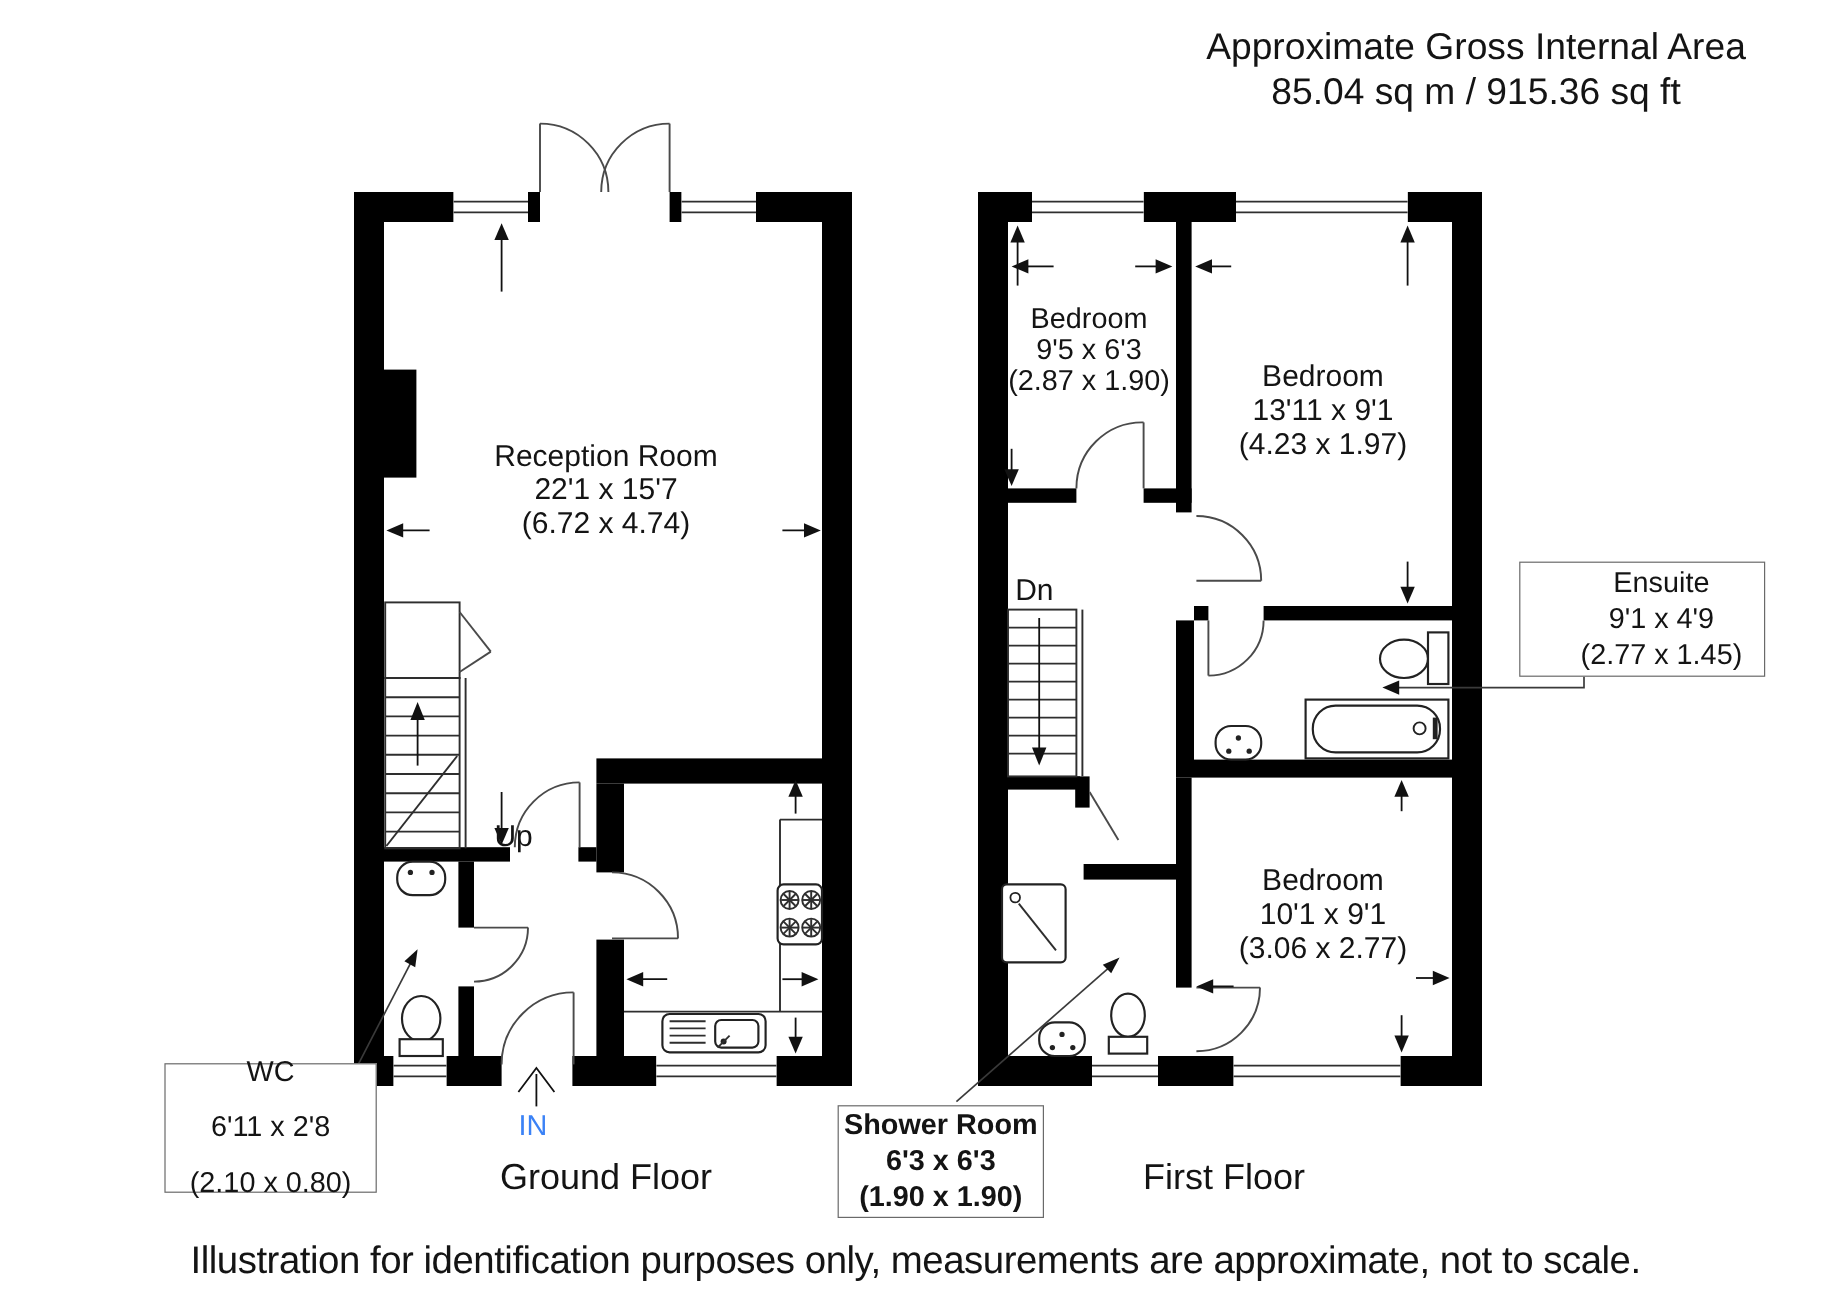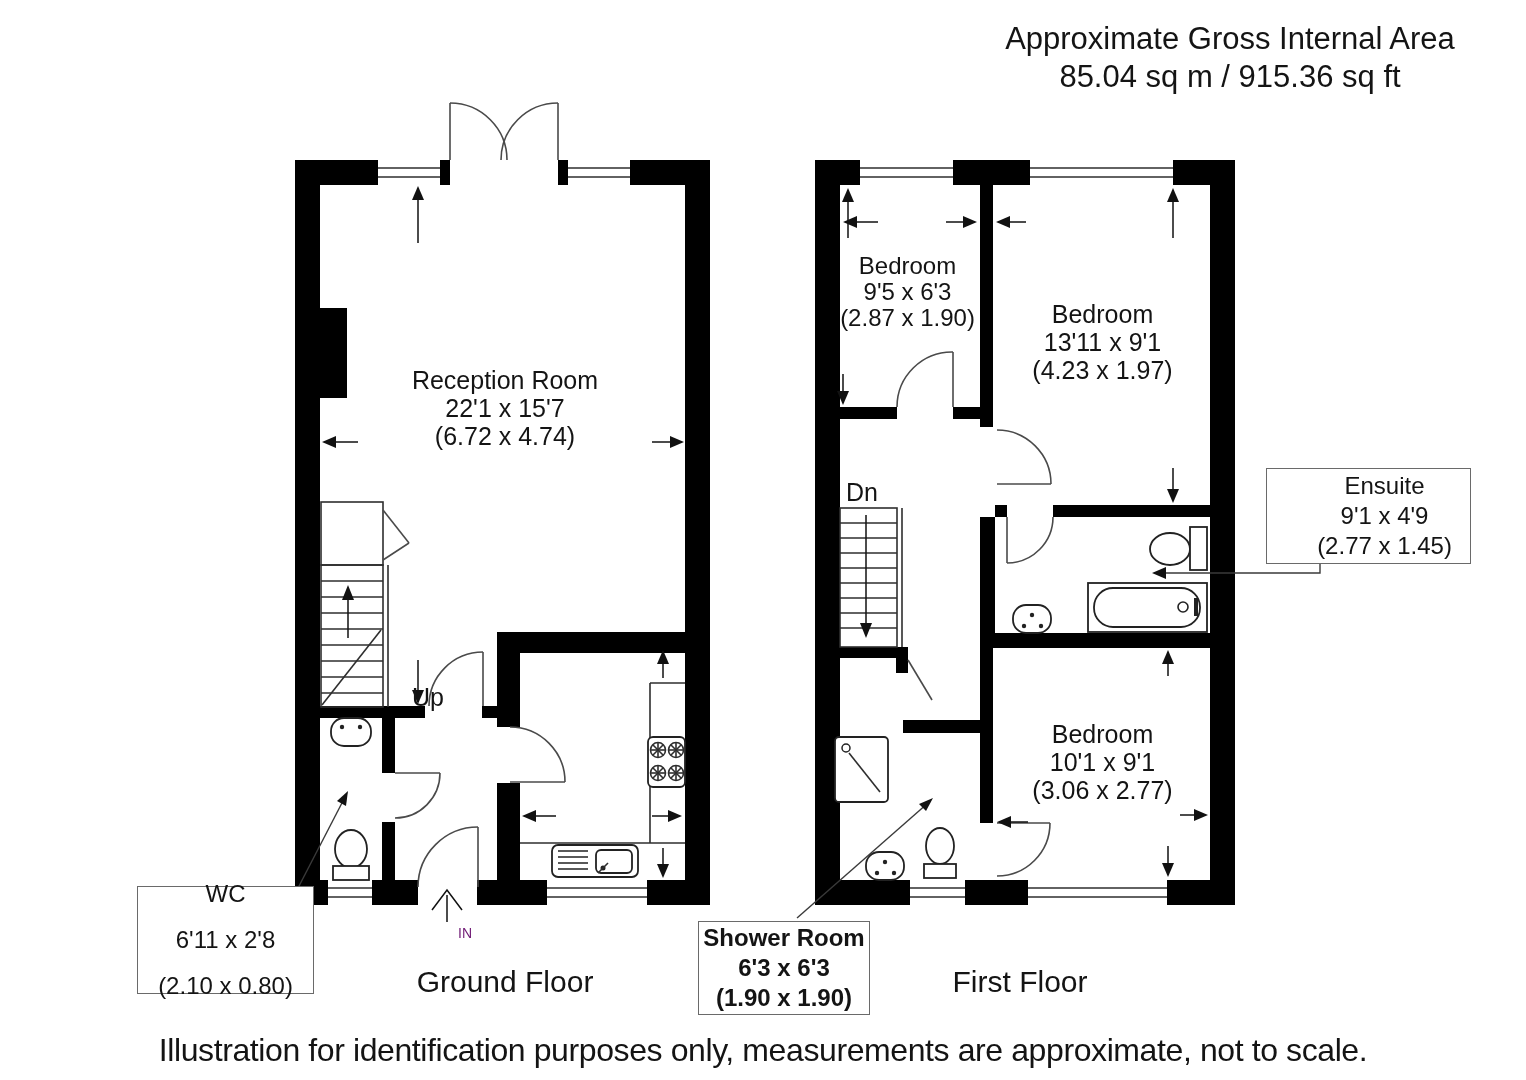"IN" div.lbl { color: #701a75 -> #3b82f6; font-size: 14px -> 24px; margin-left: 26px -> none }
